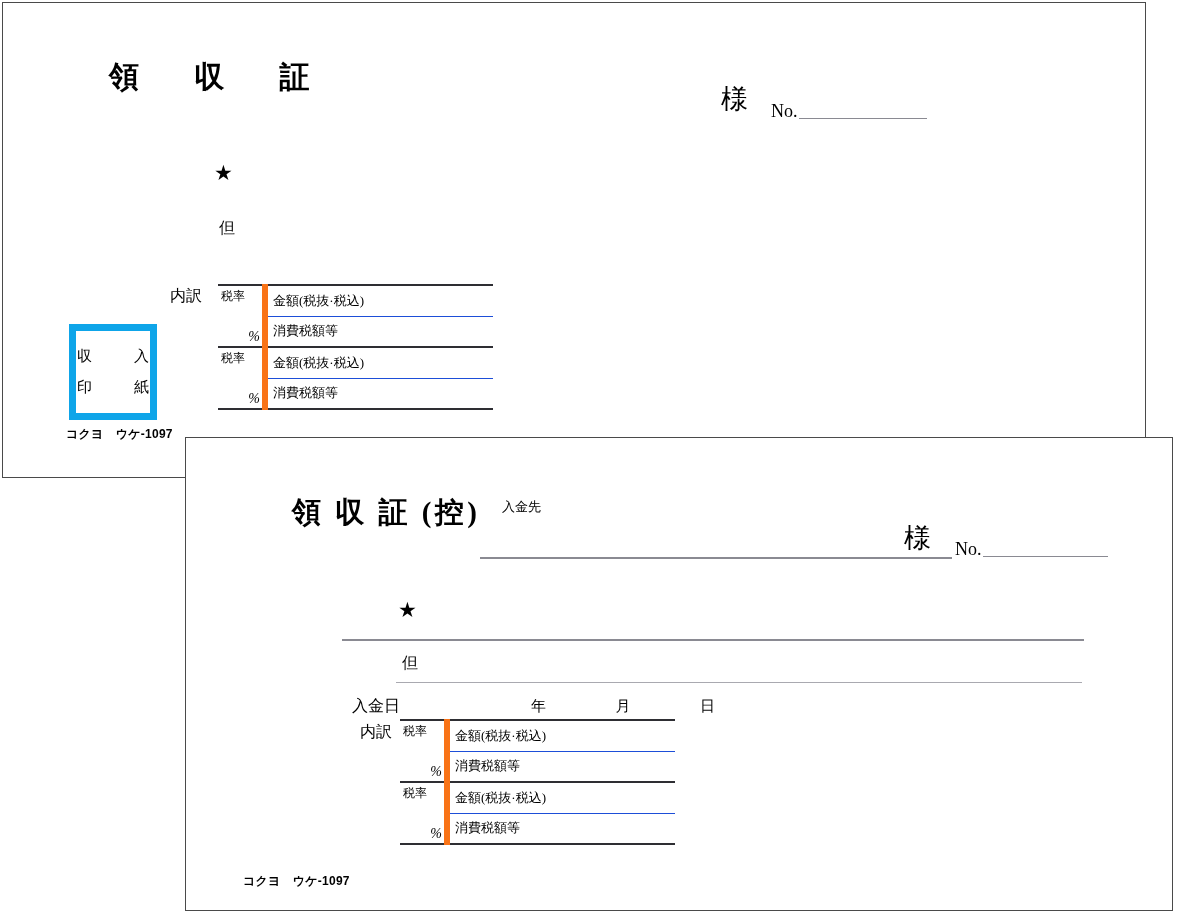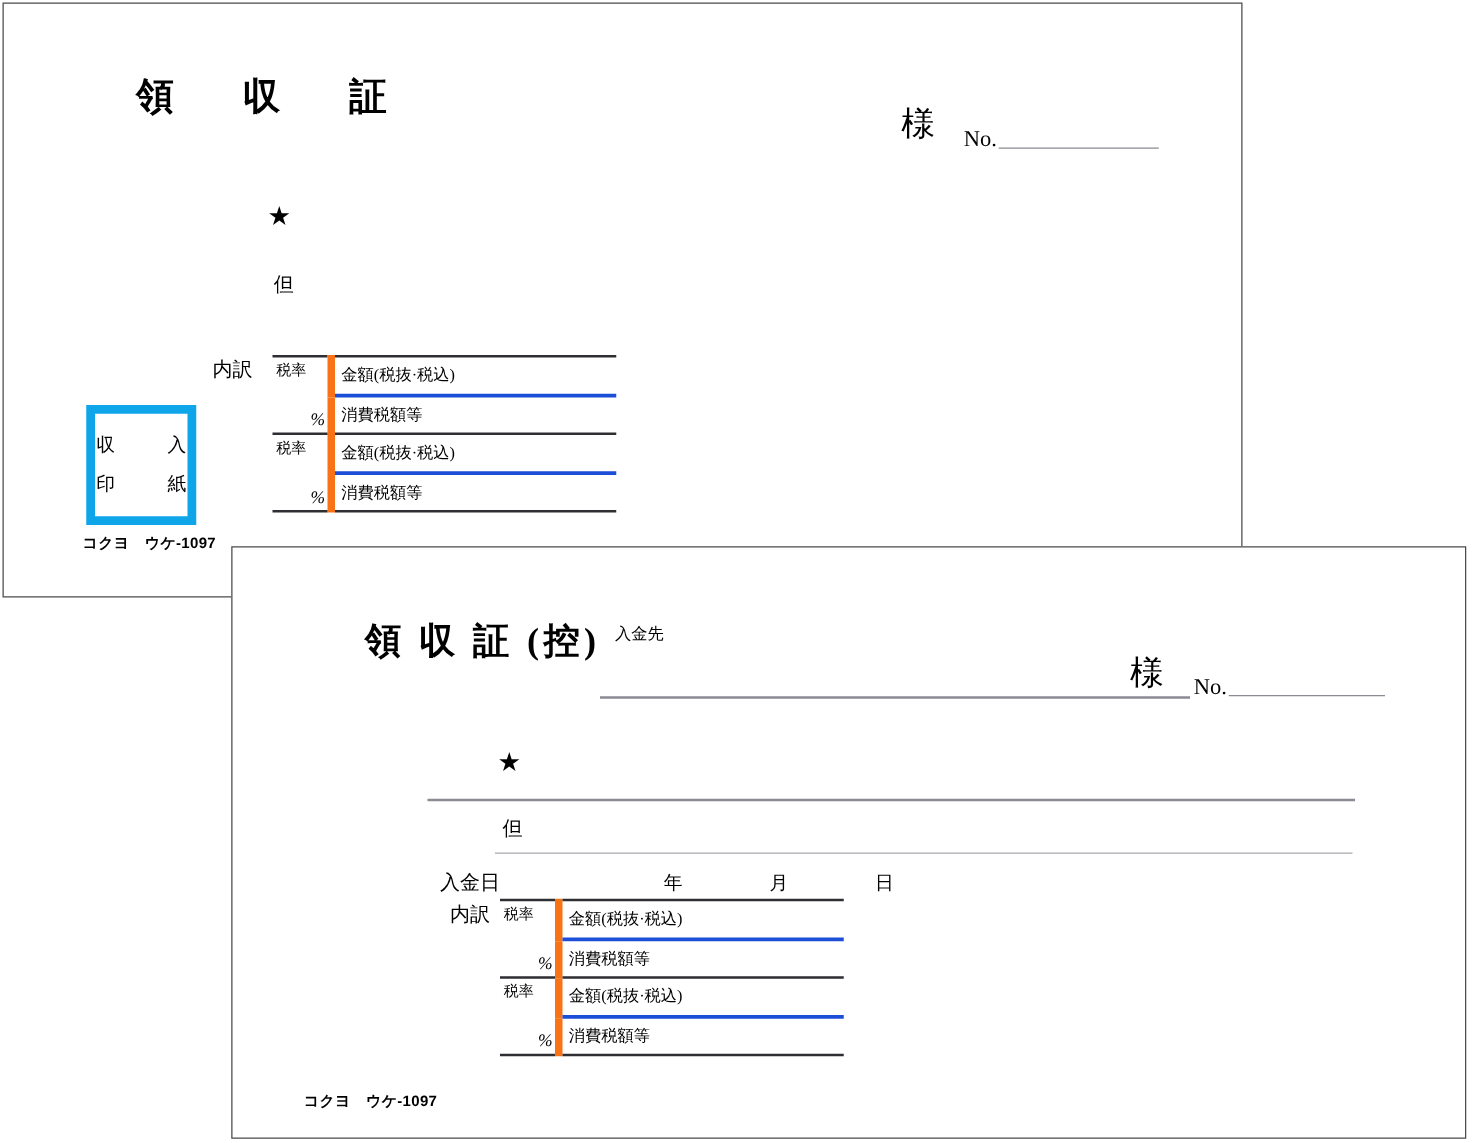"領 収 証" #sheet-receipt { width: 992px -> 1144px }
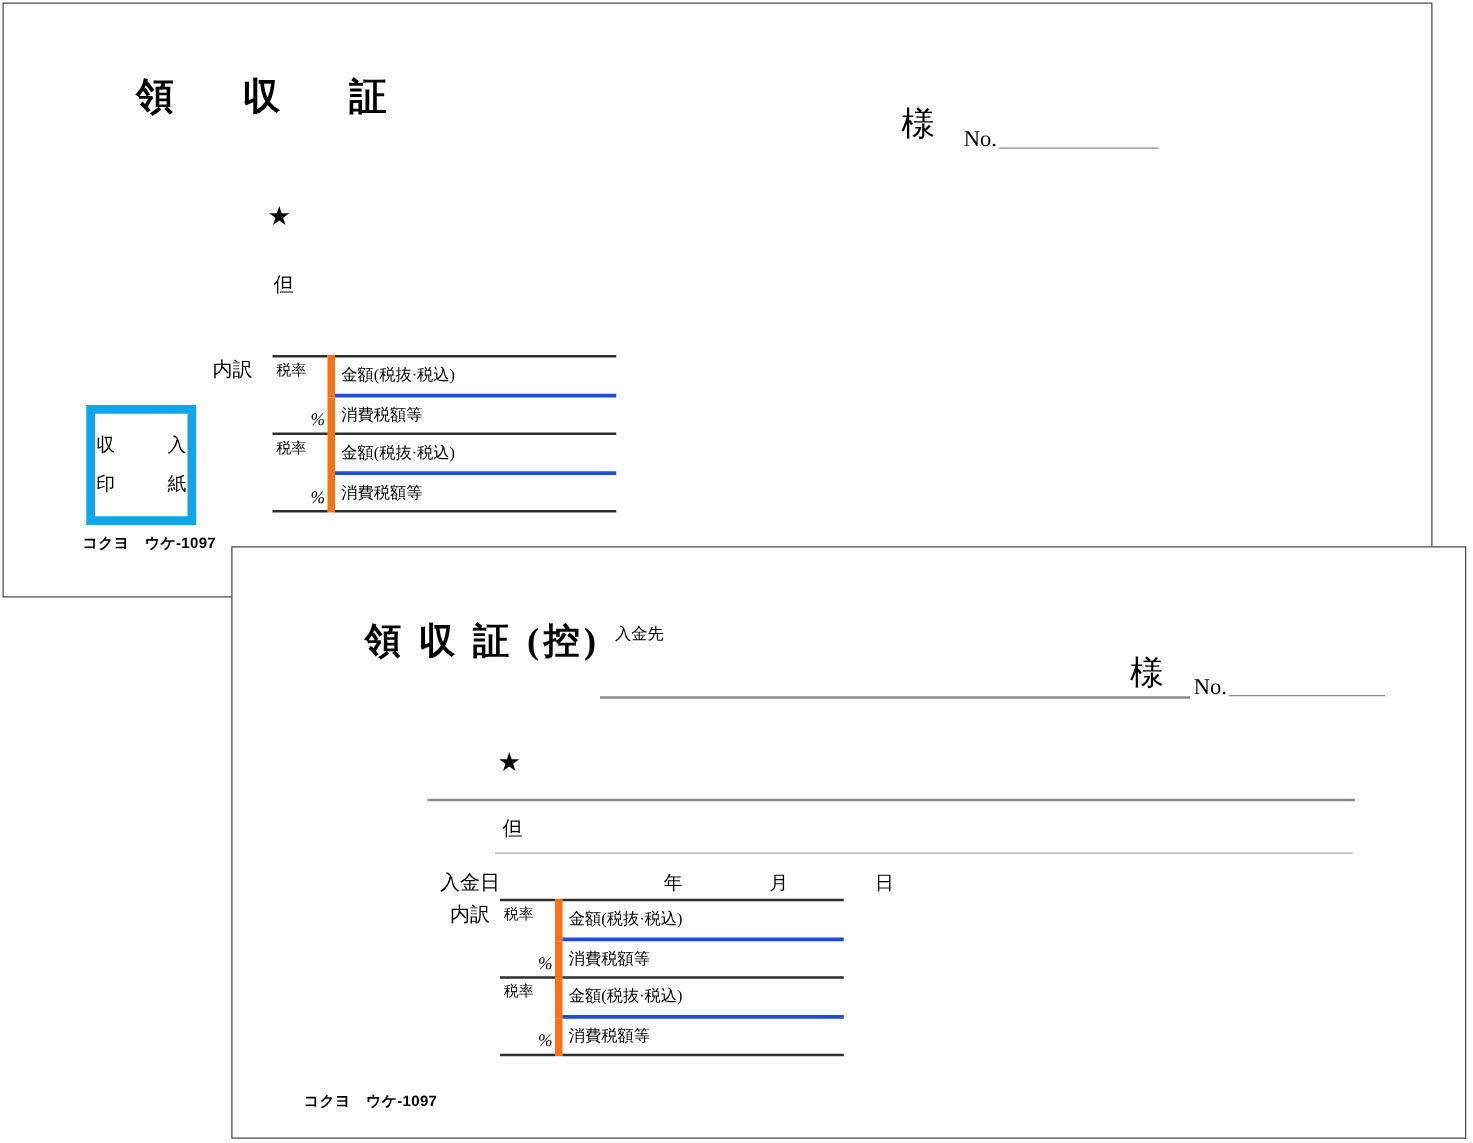"消費税額等" .bd-mid { border-top: 3px solid #1d4ed8 -> 1px solid #1d4ed8 }
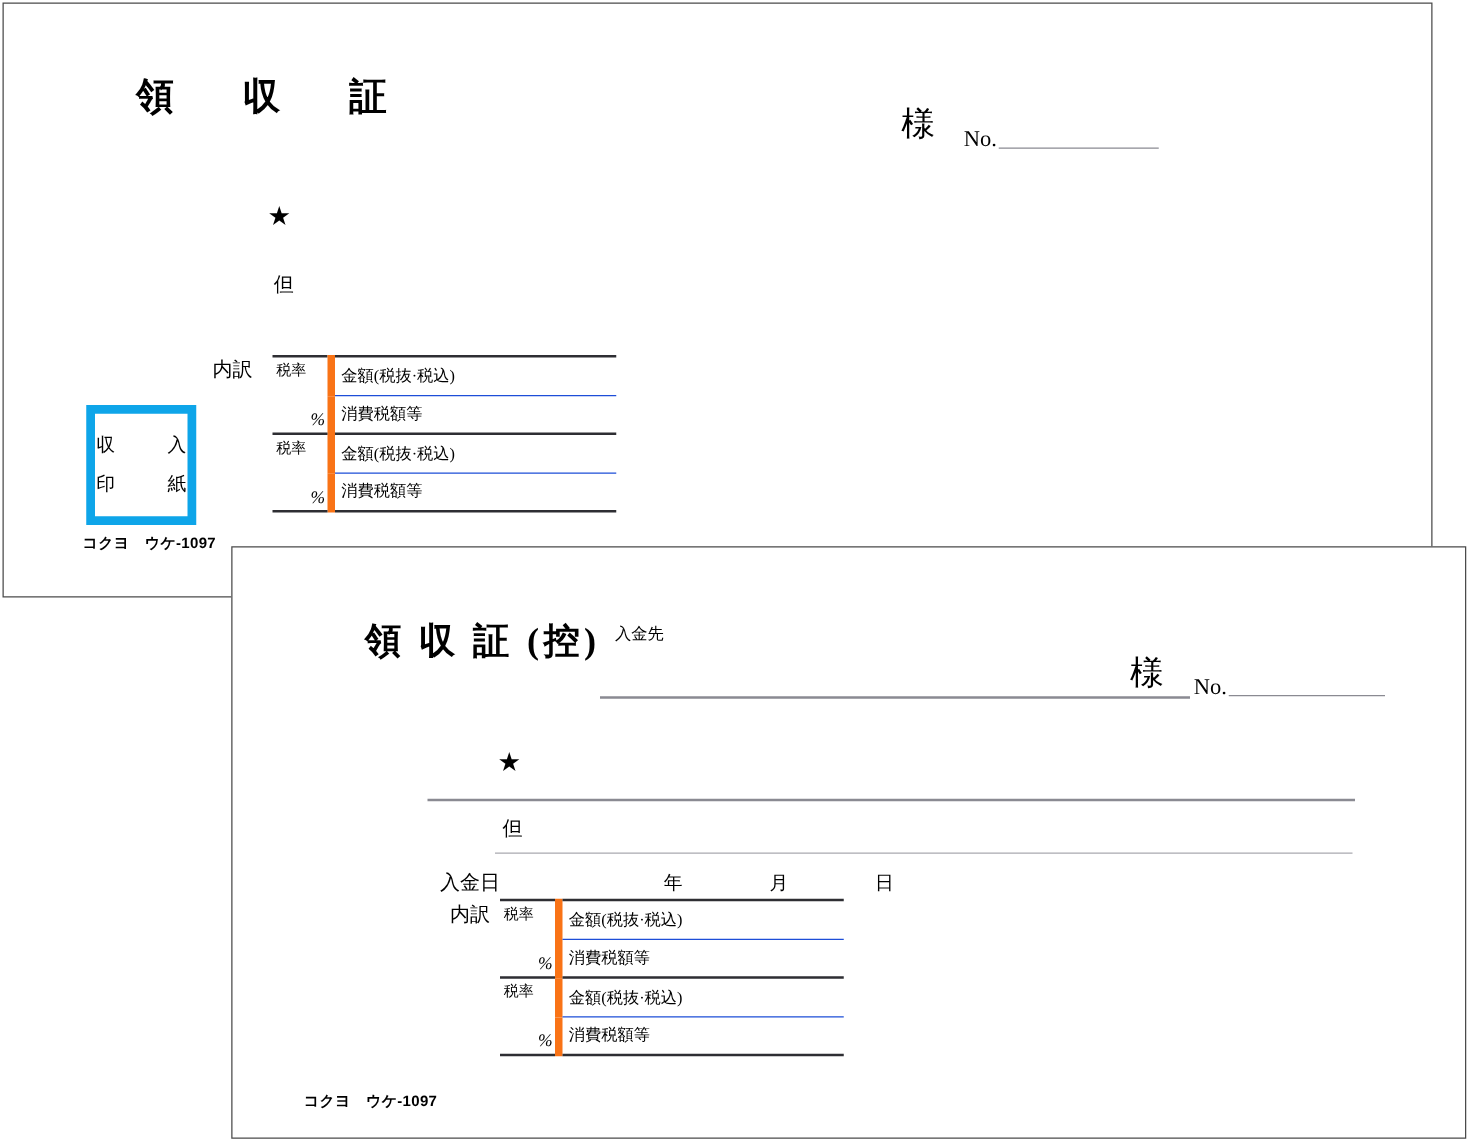"入金先" div.abs { left: 306px -> 316px }
